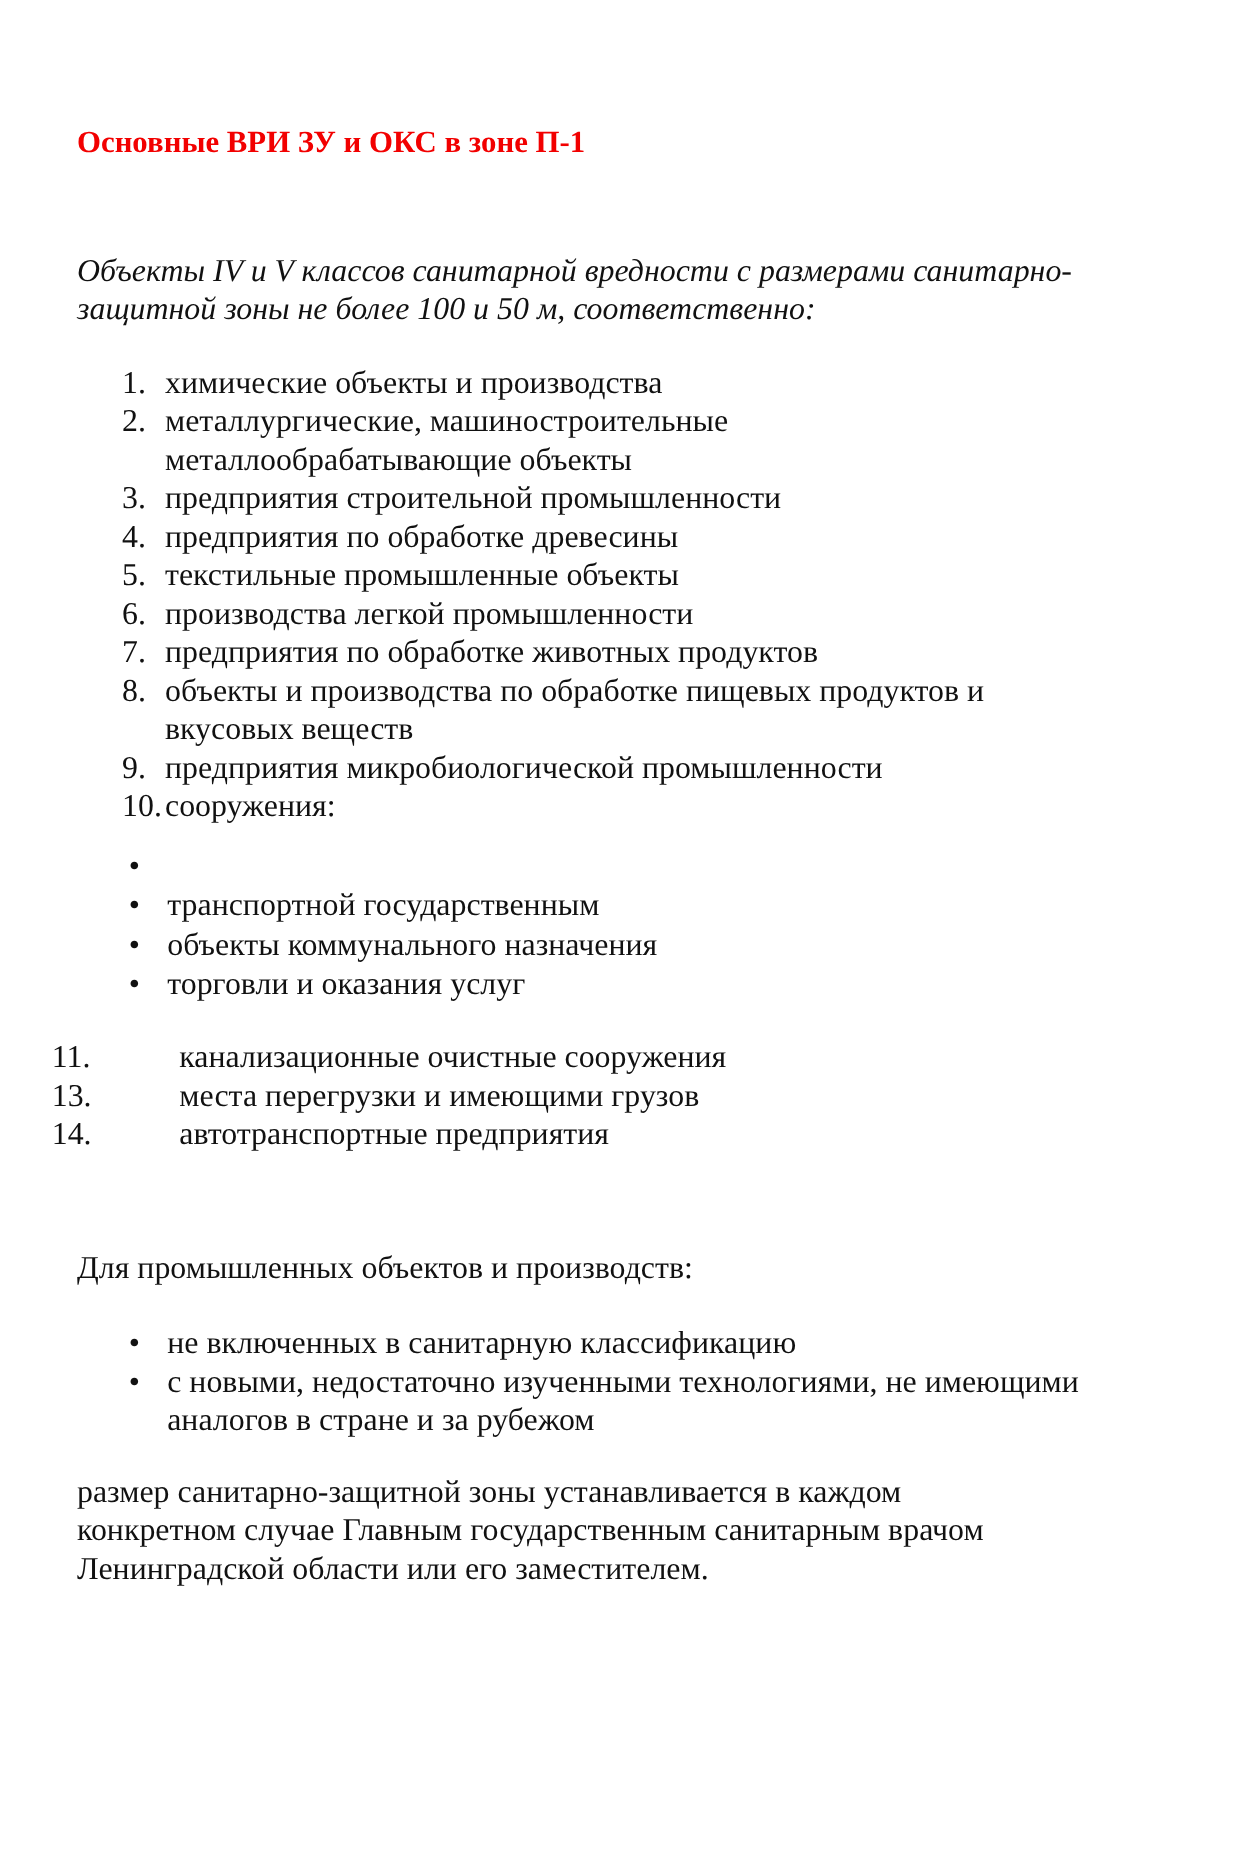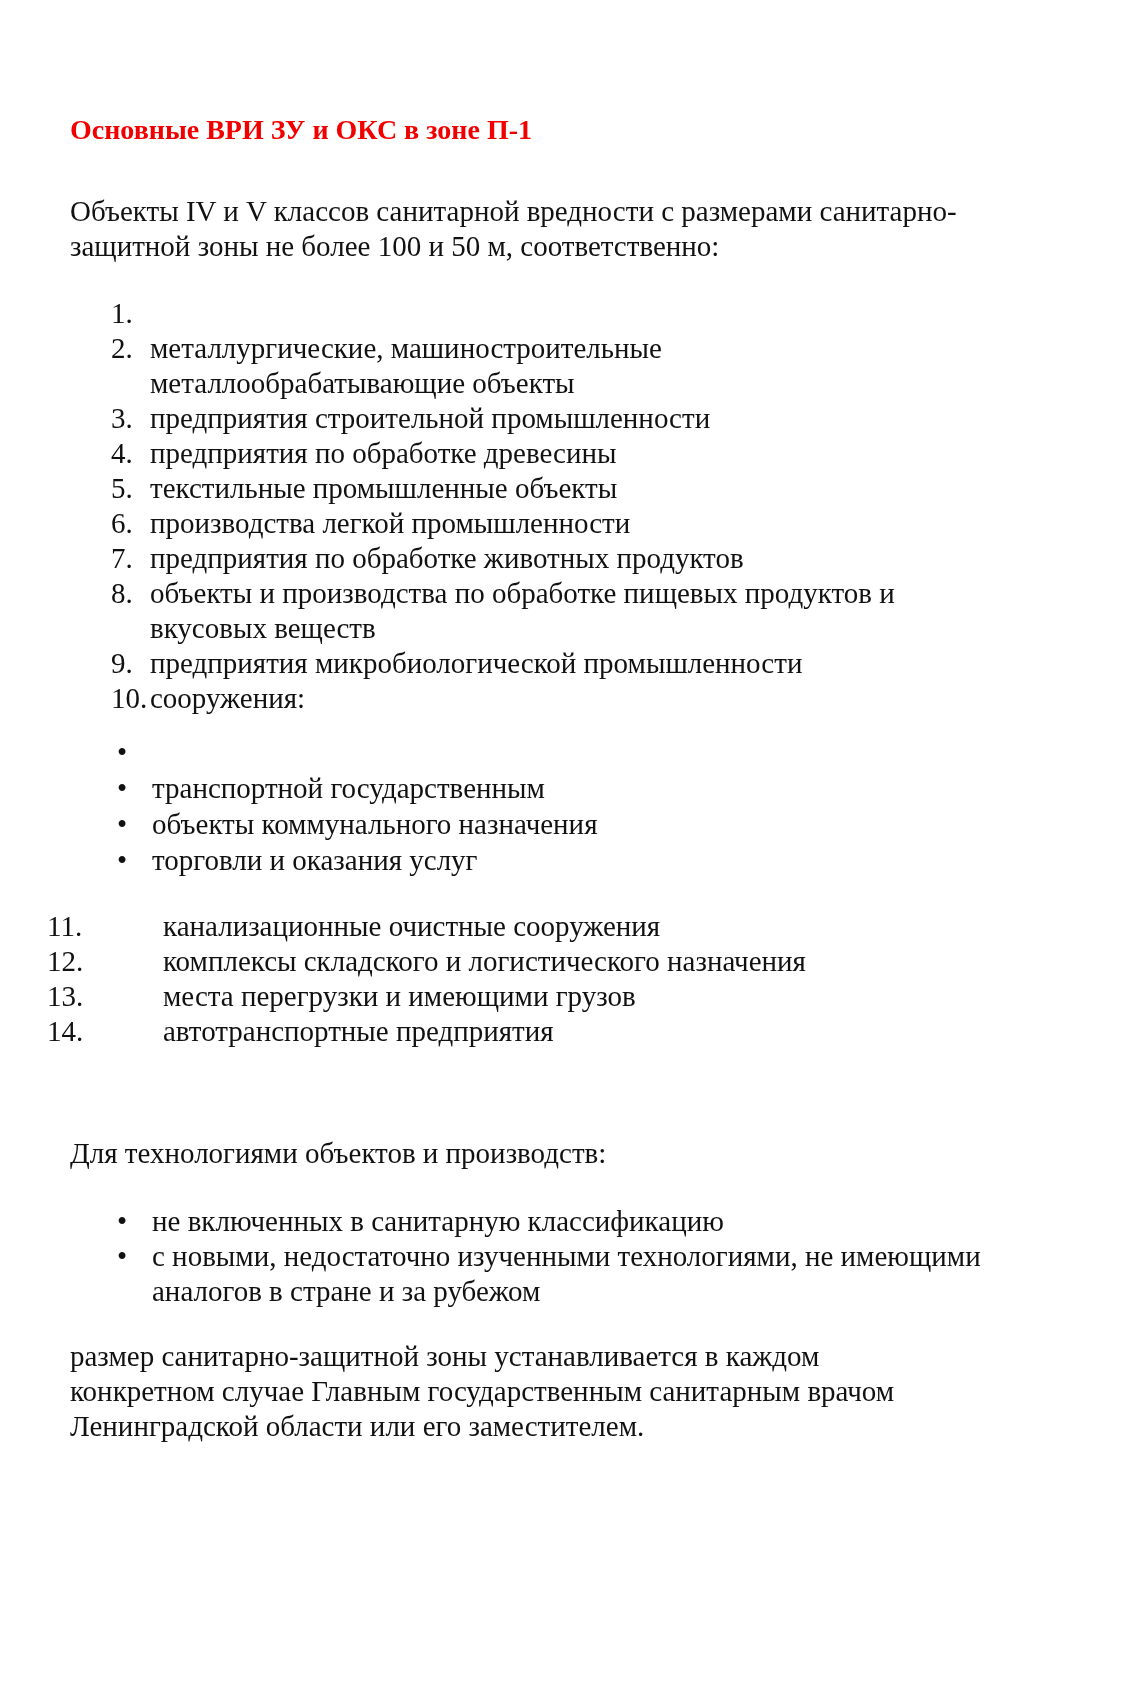"Объекты IV и V классов" p.intro { font-style: none -> italic; margin-top: 44px -> 79px }
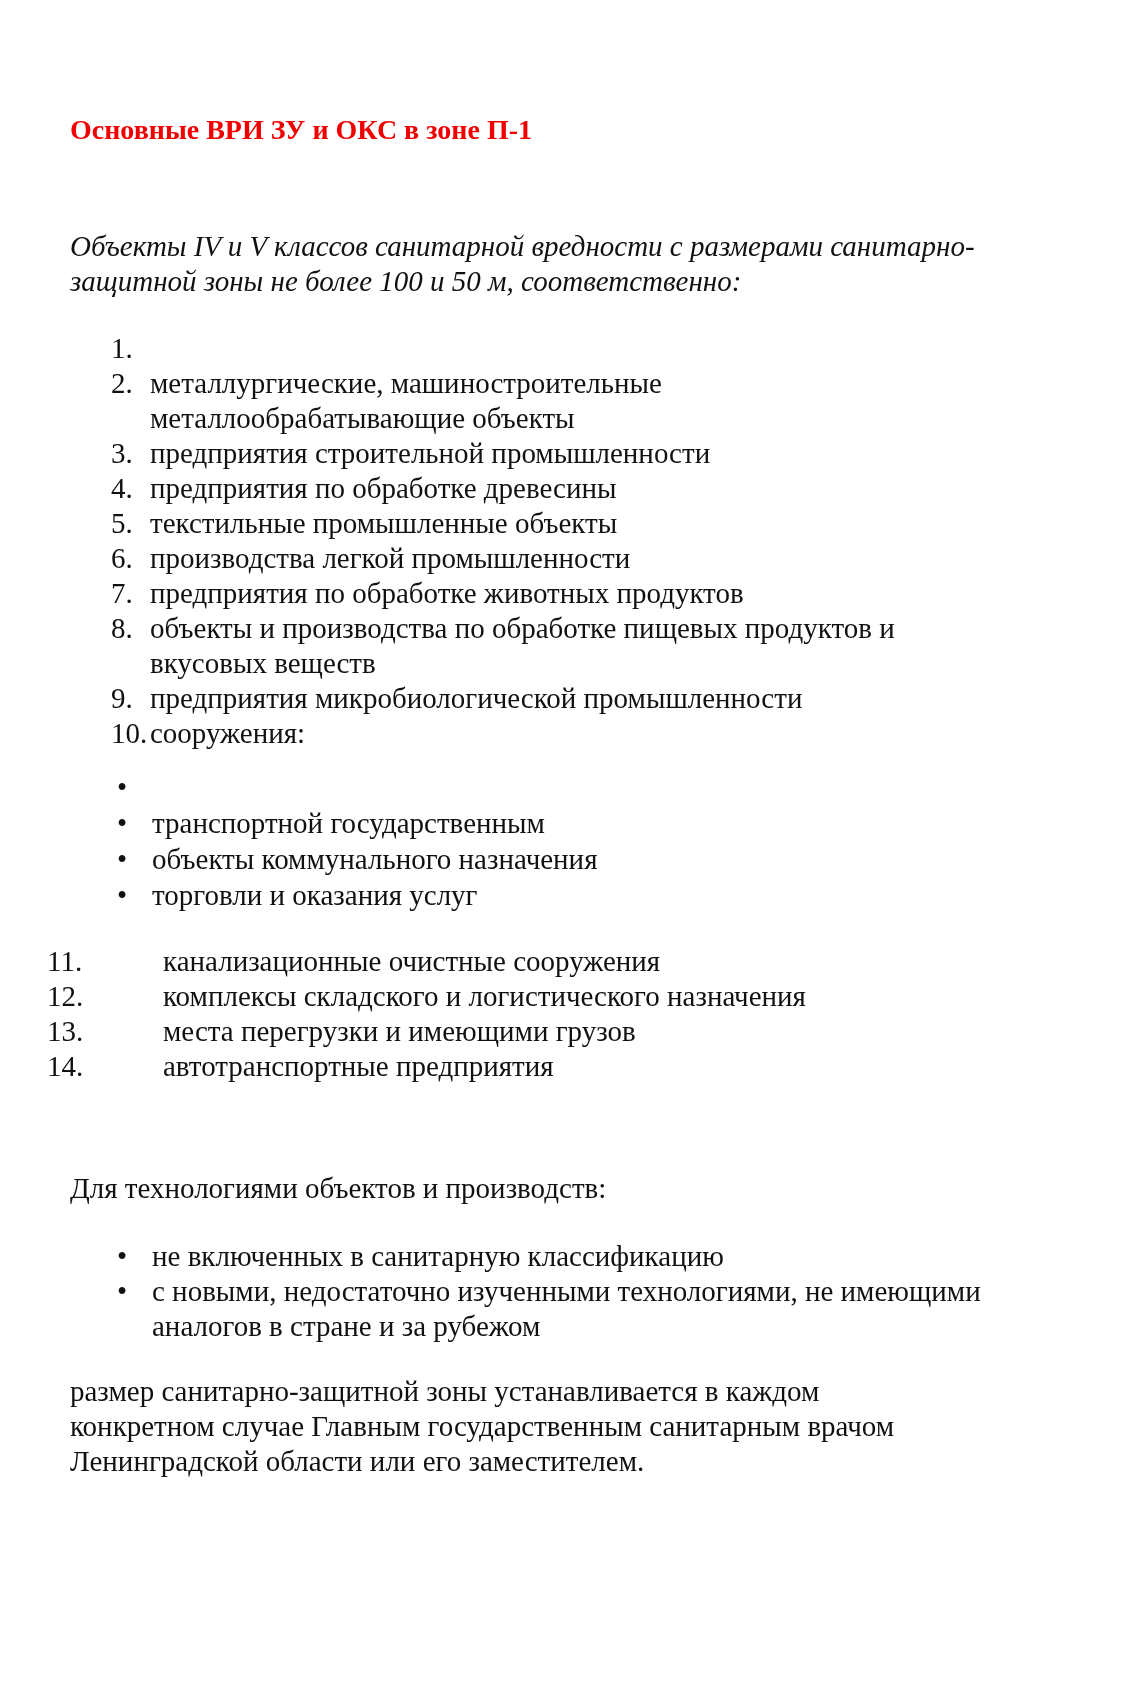"химические объекты и производства" span.txt { html: none -> <span>химические объекты и производства</span> }
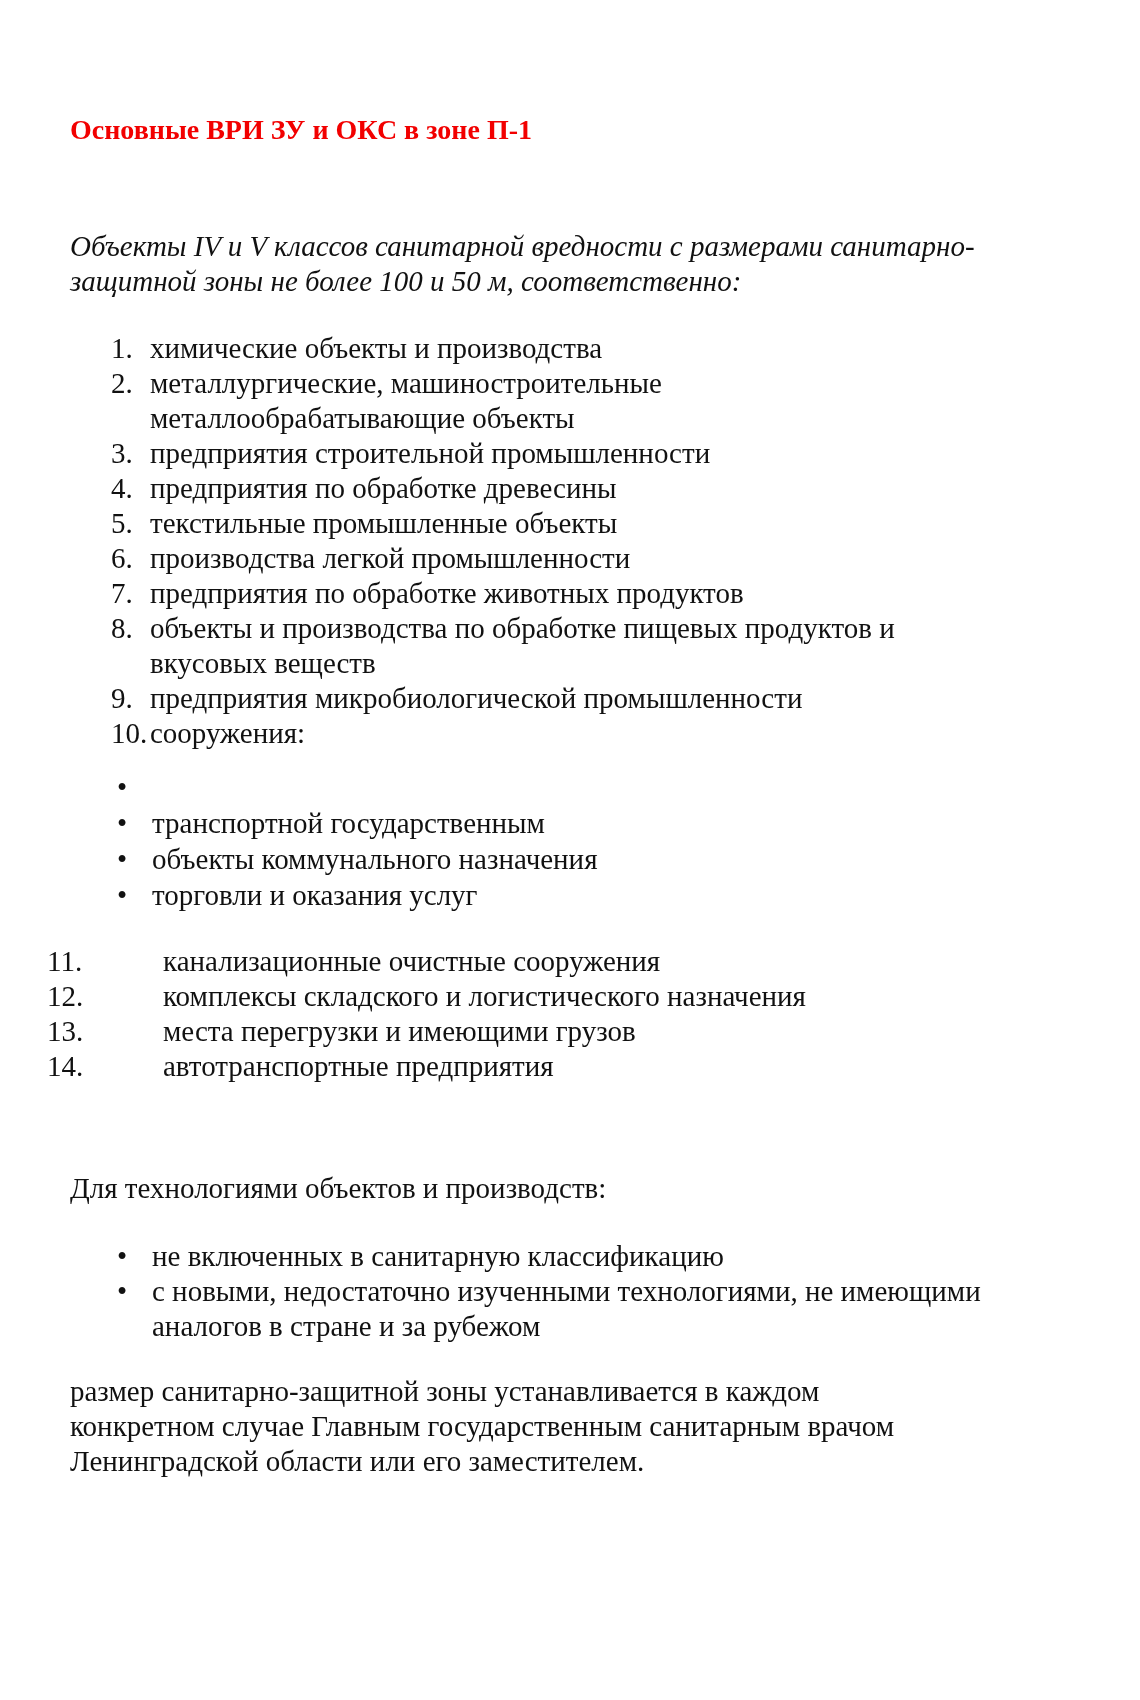"12." div.row { html: <div> <span>12.</span> <span>комплексы складского и логистического назначения</span> </div> -> none }
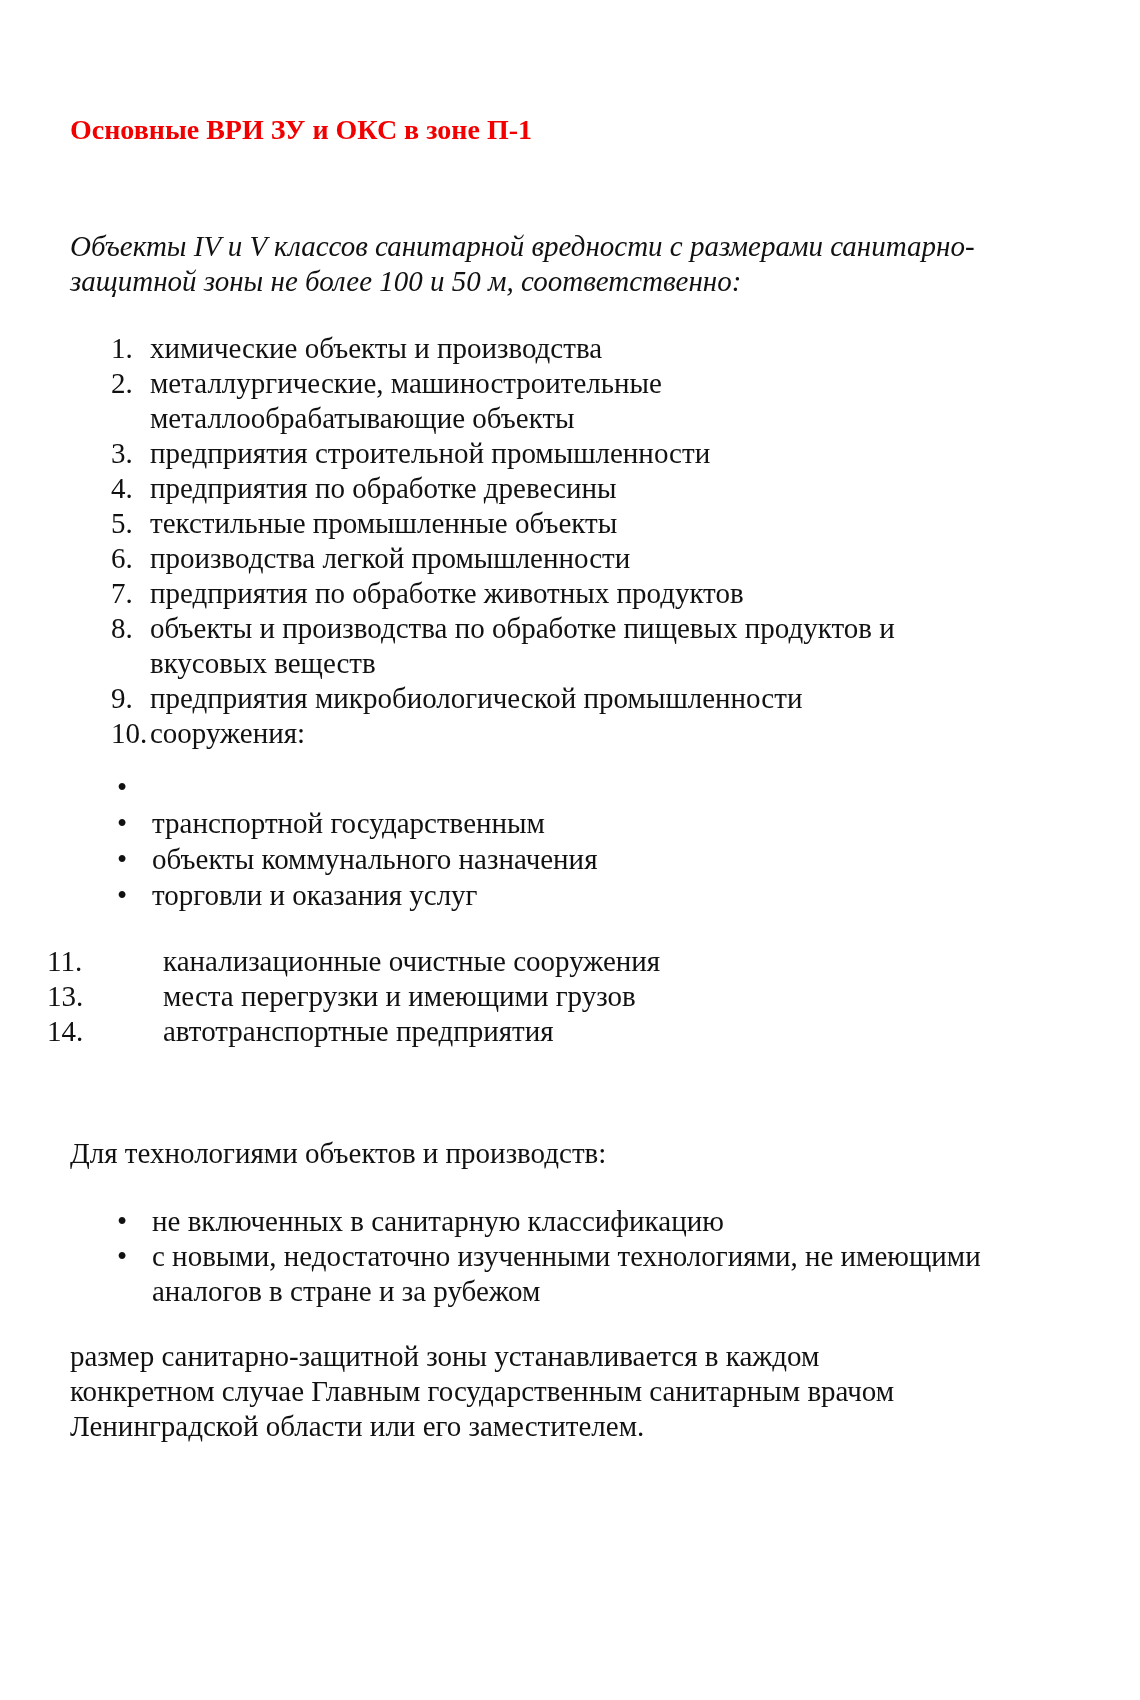"Для технологиями объектов и производств:" p.heading { text: технологиями -> промышленных }
